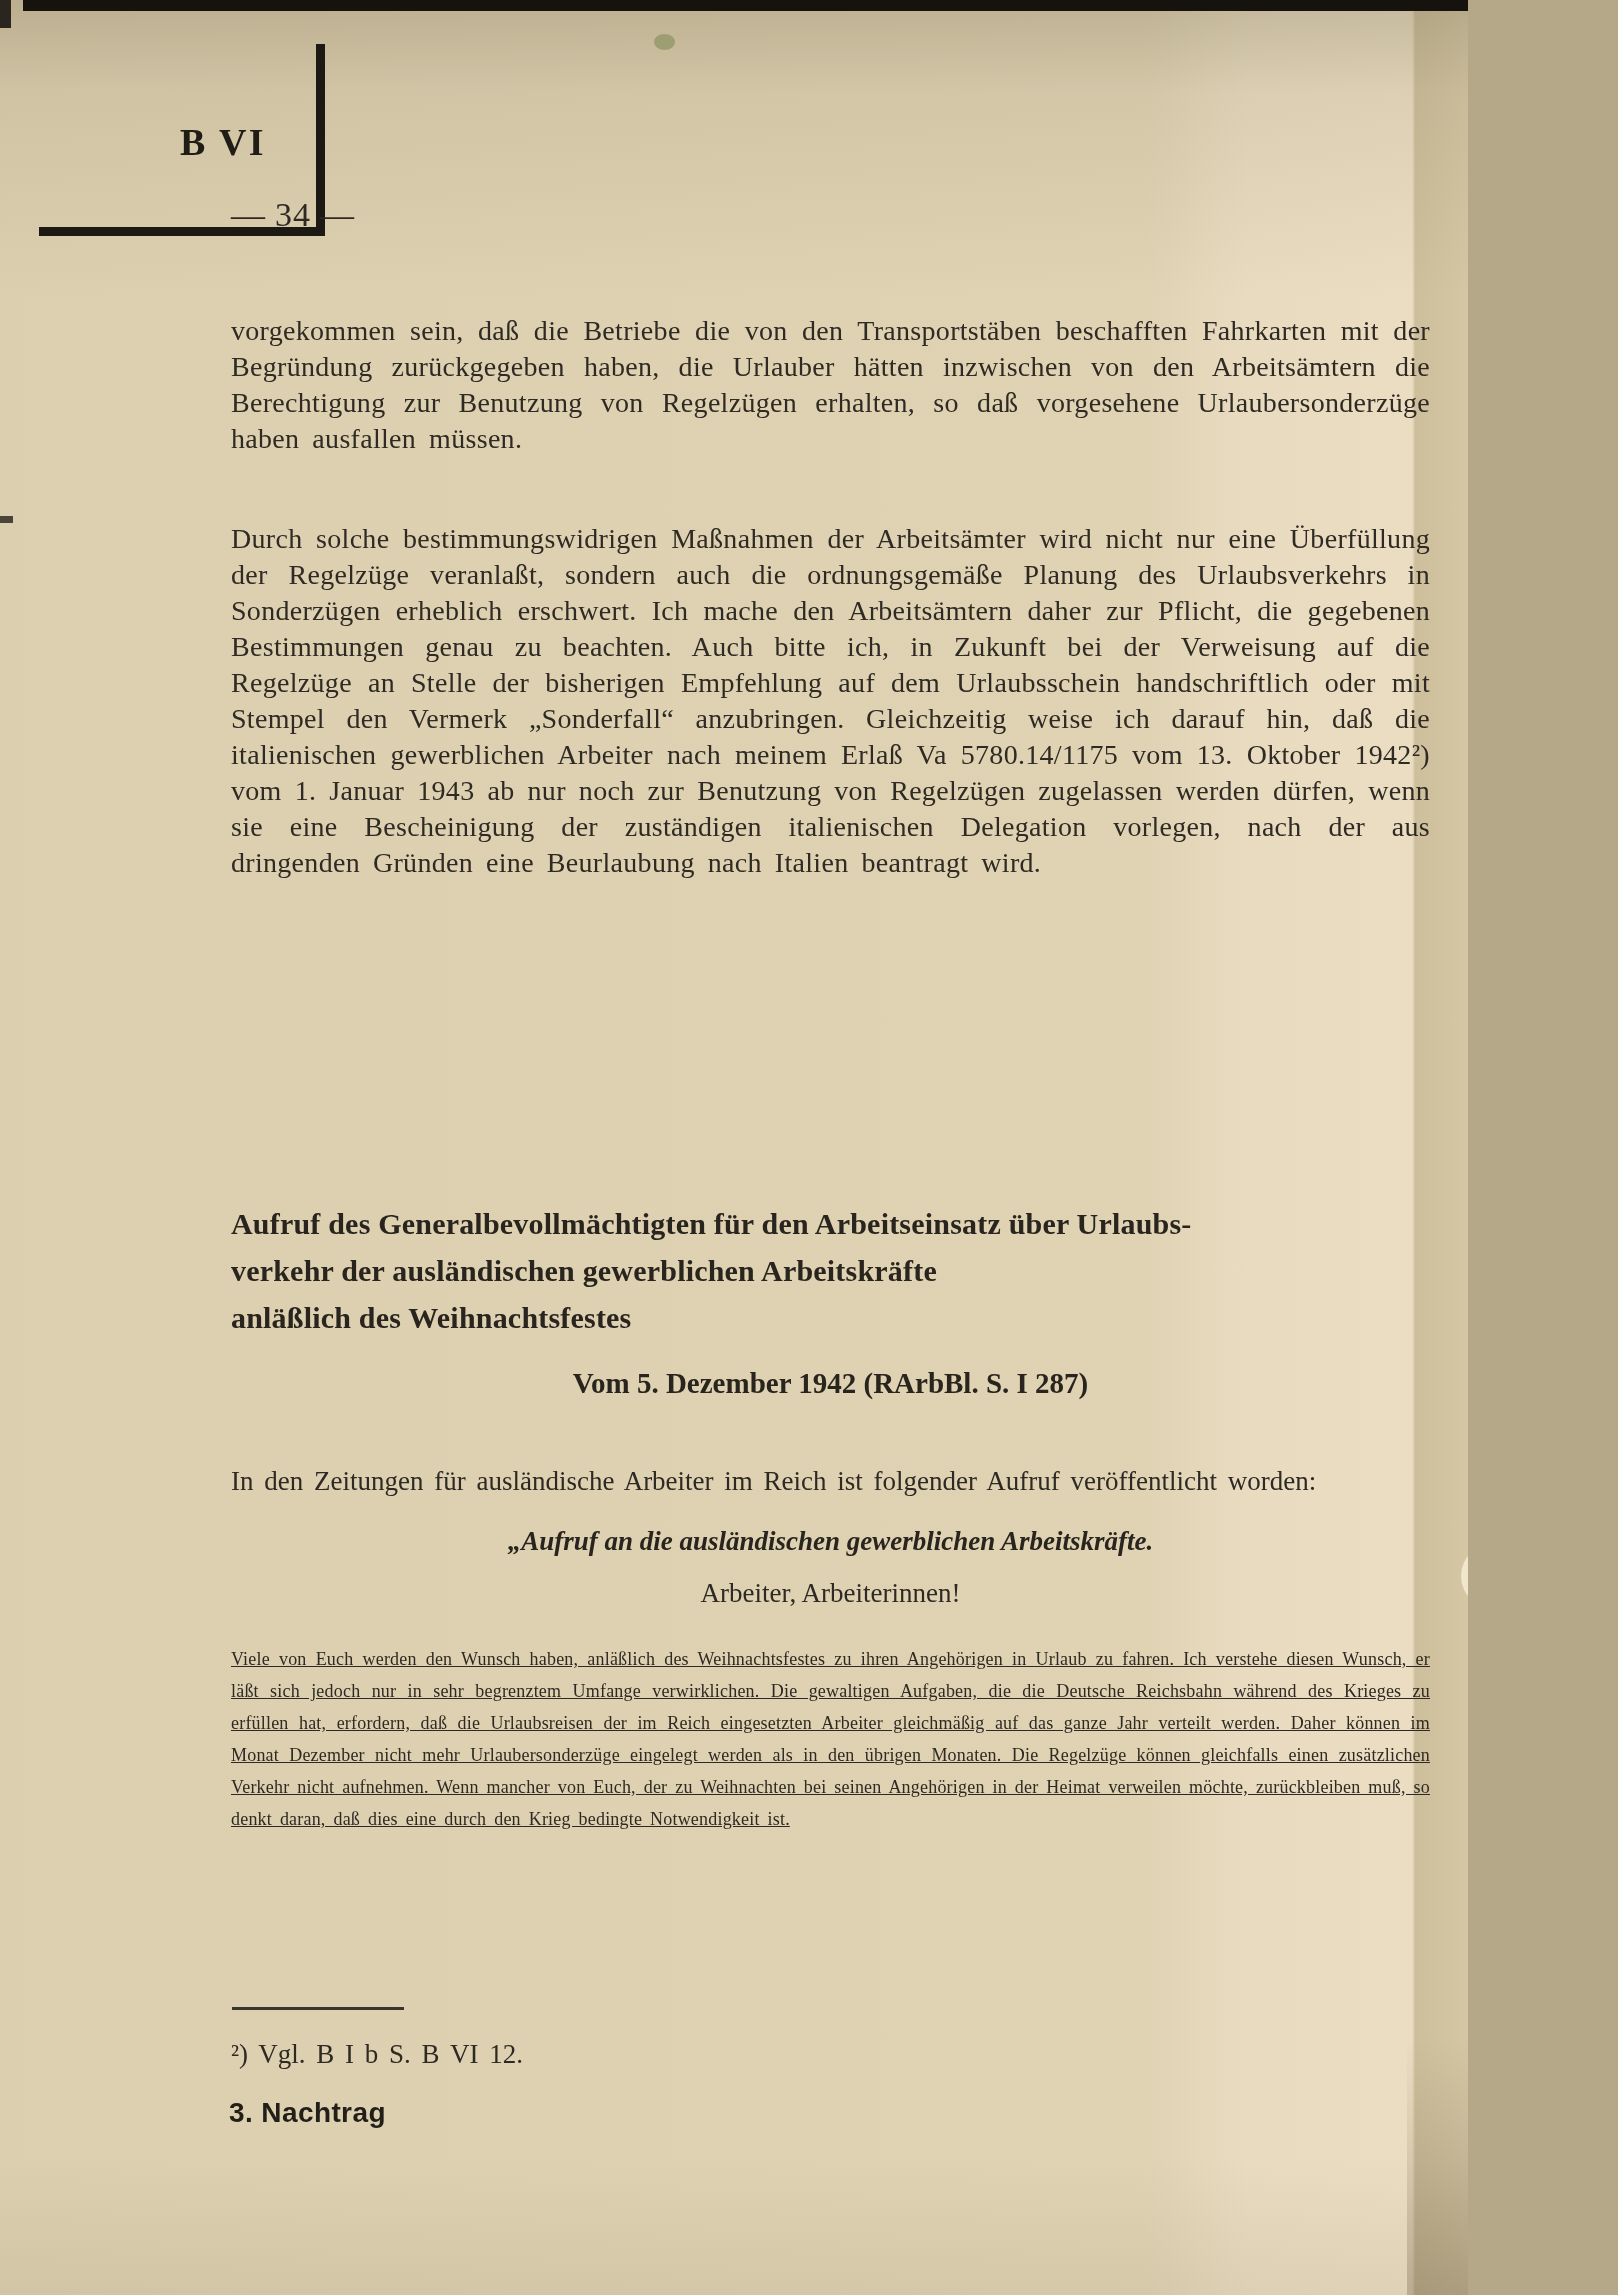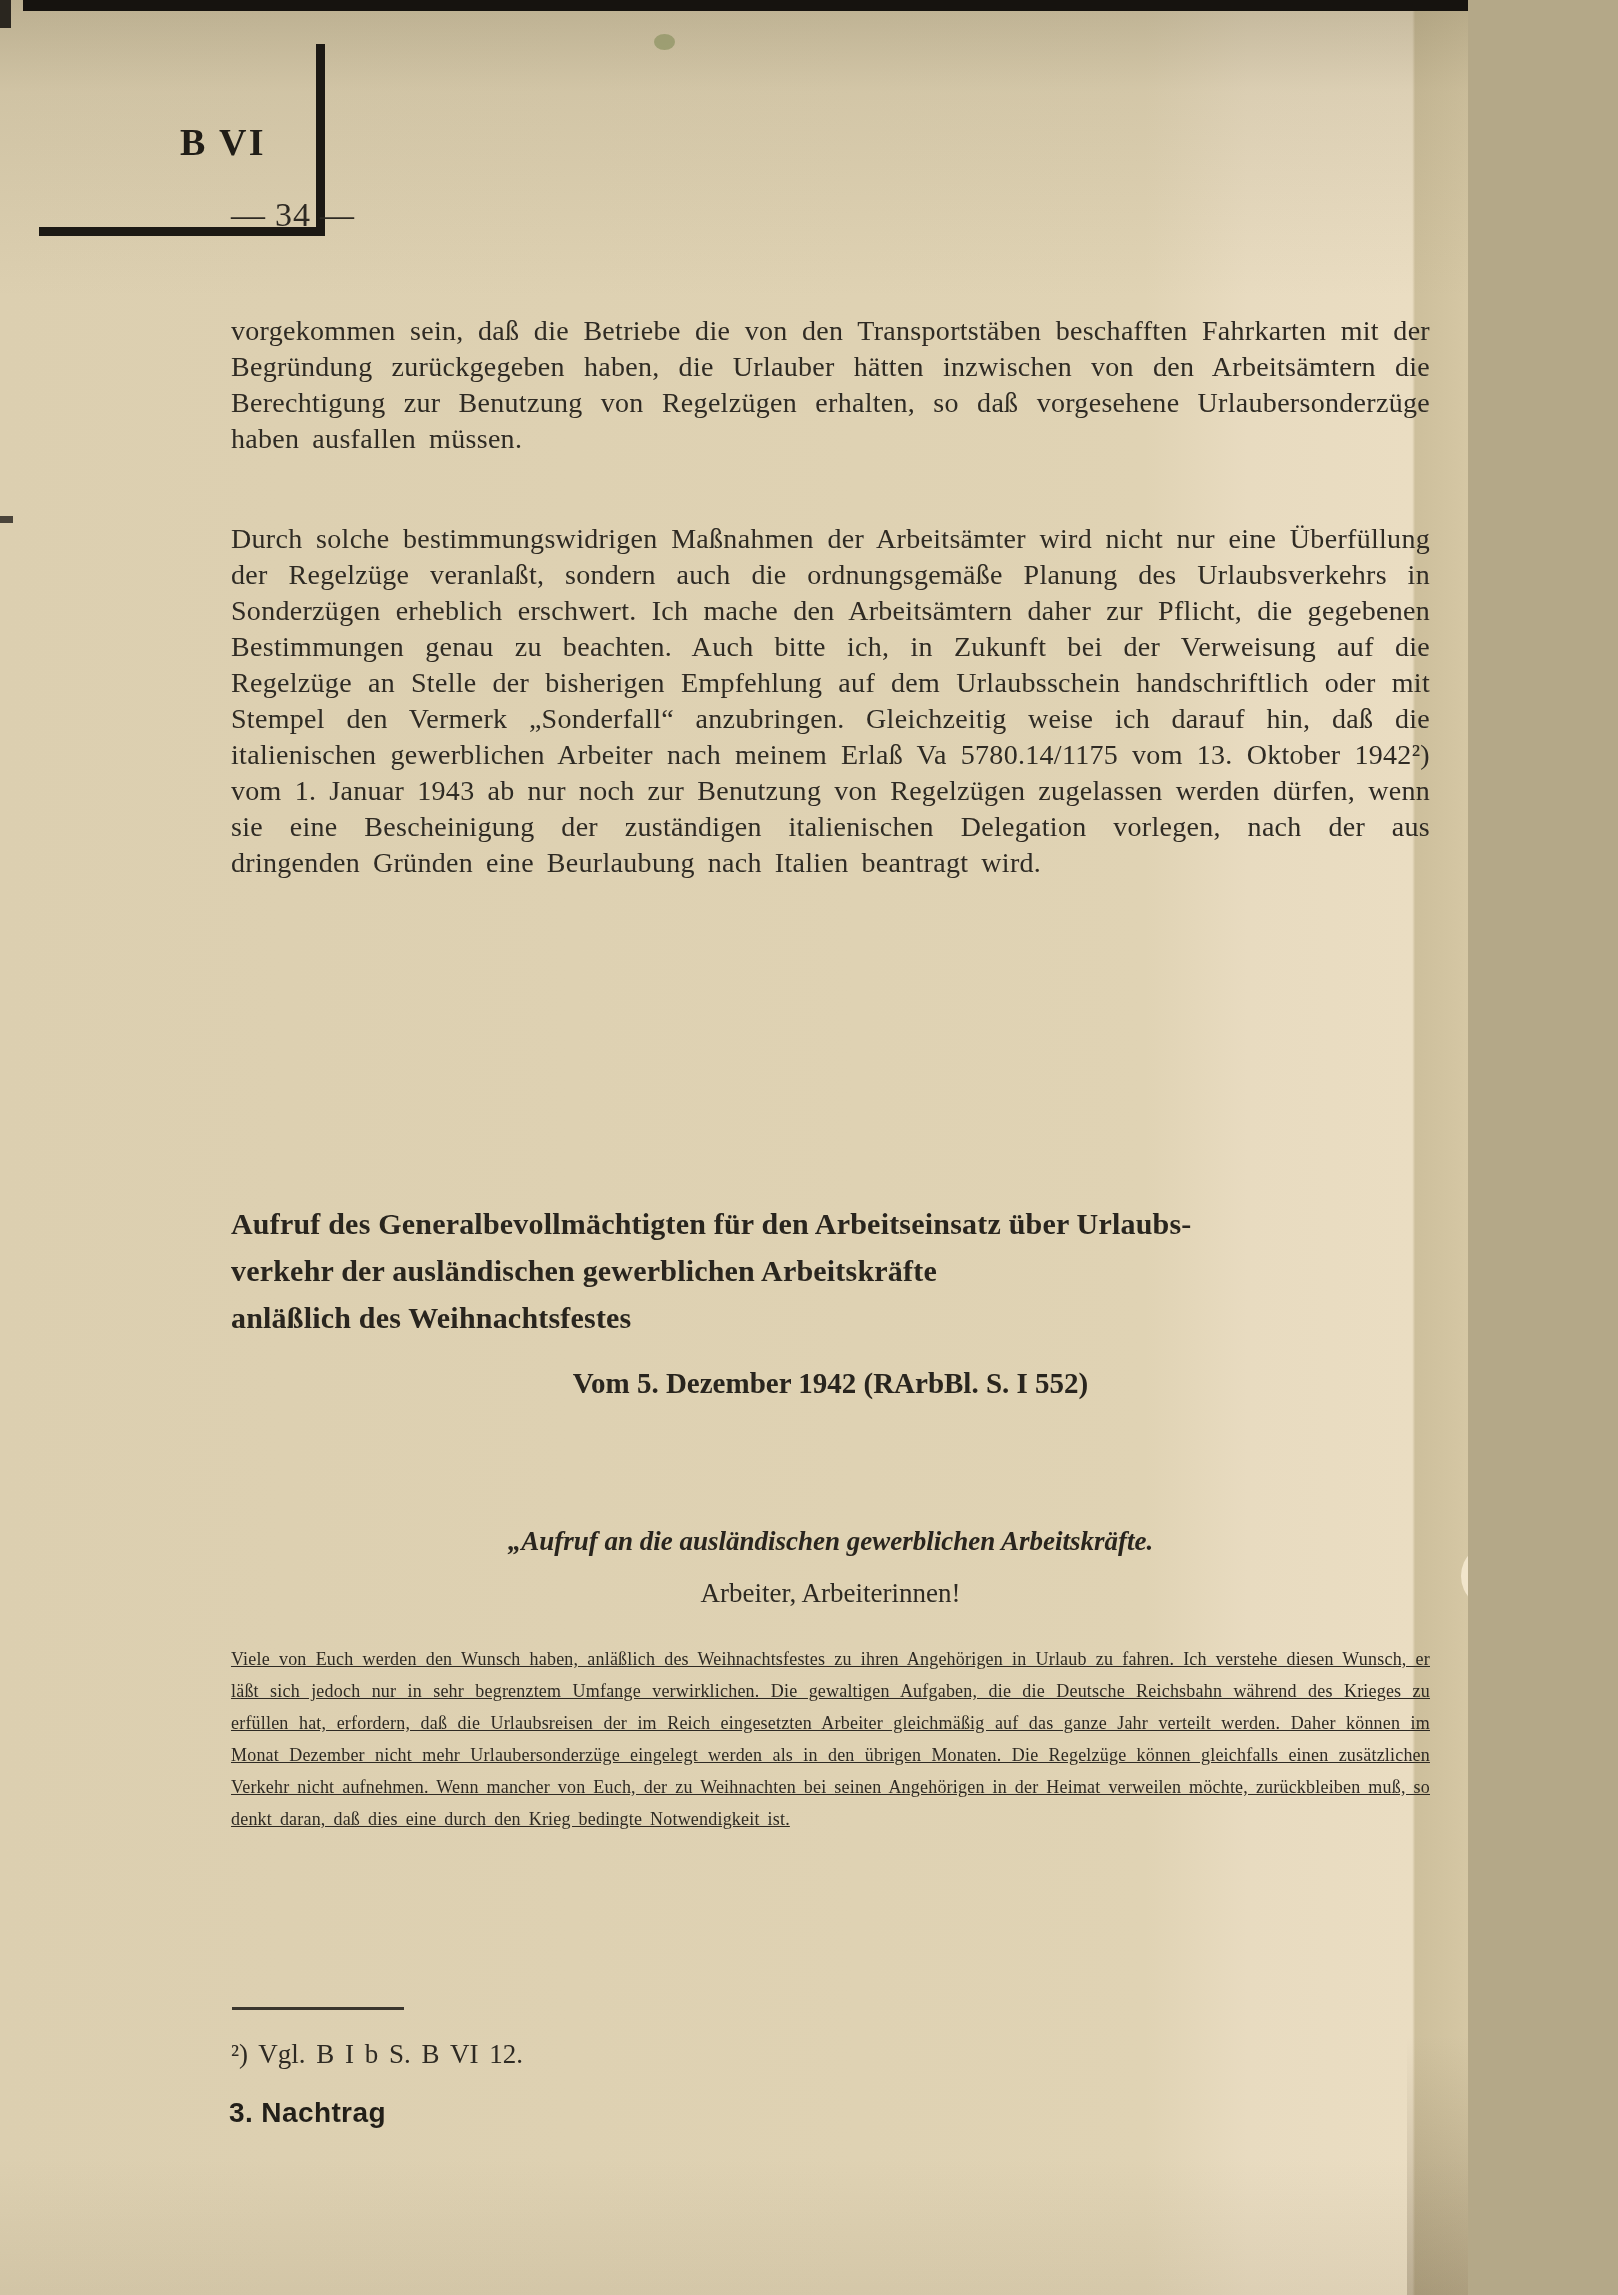"Vom 5. Dezember 1942 (RArbBl." div.abs { text: 552 -> 287 }
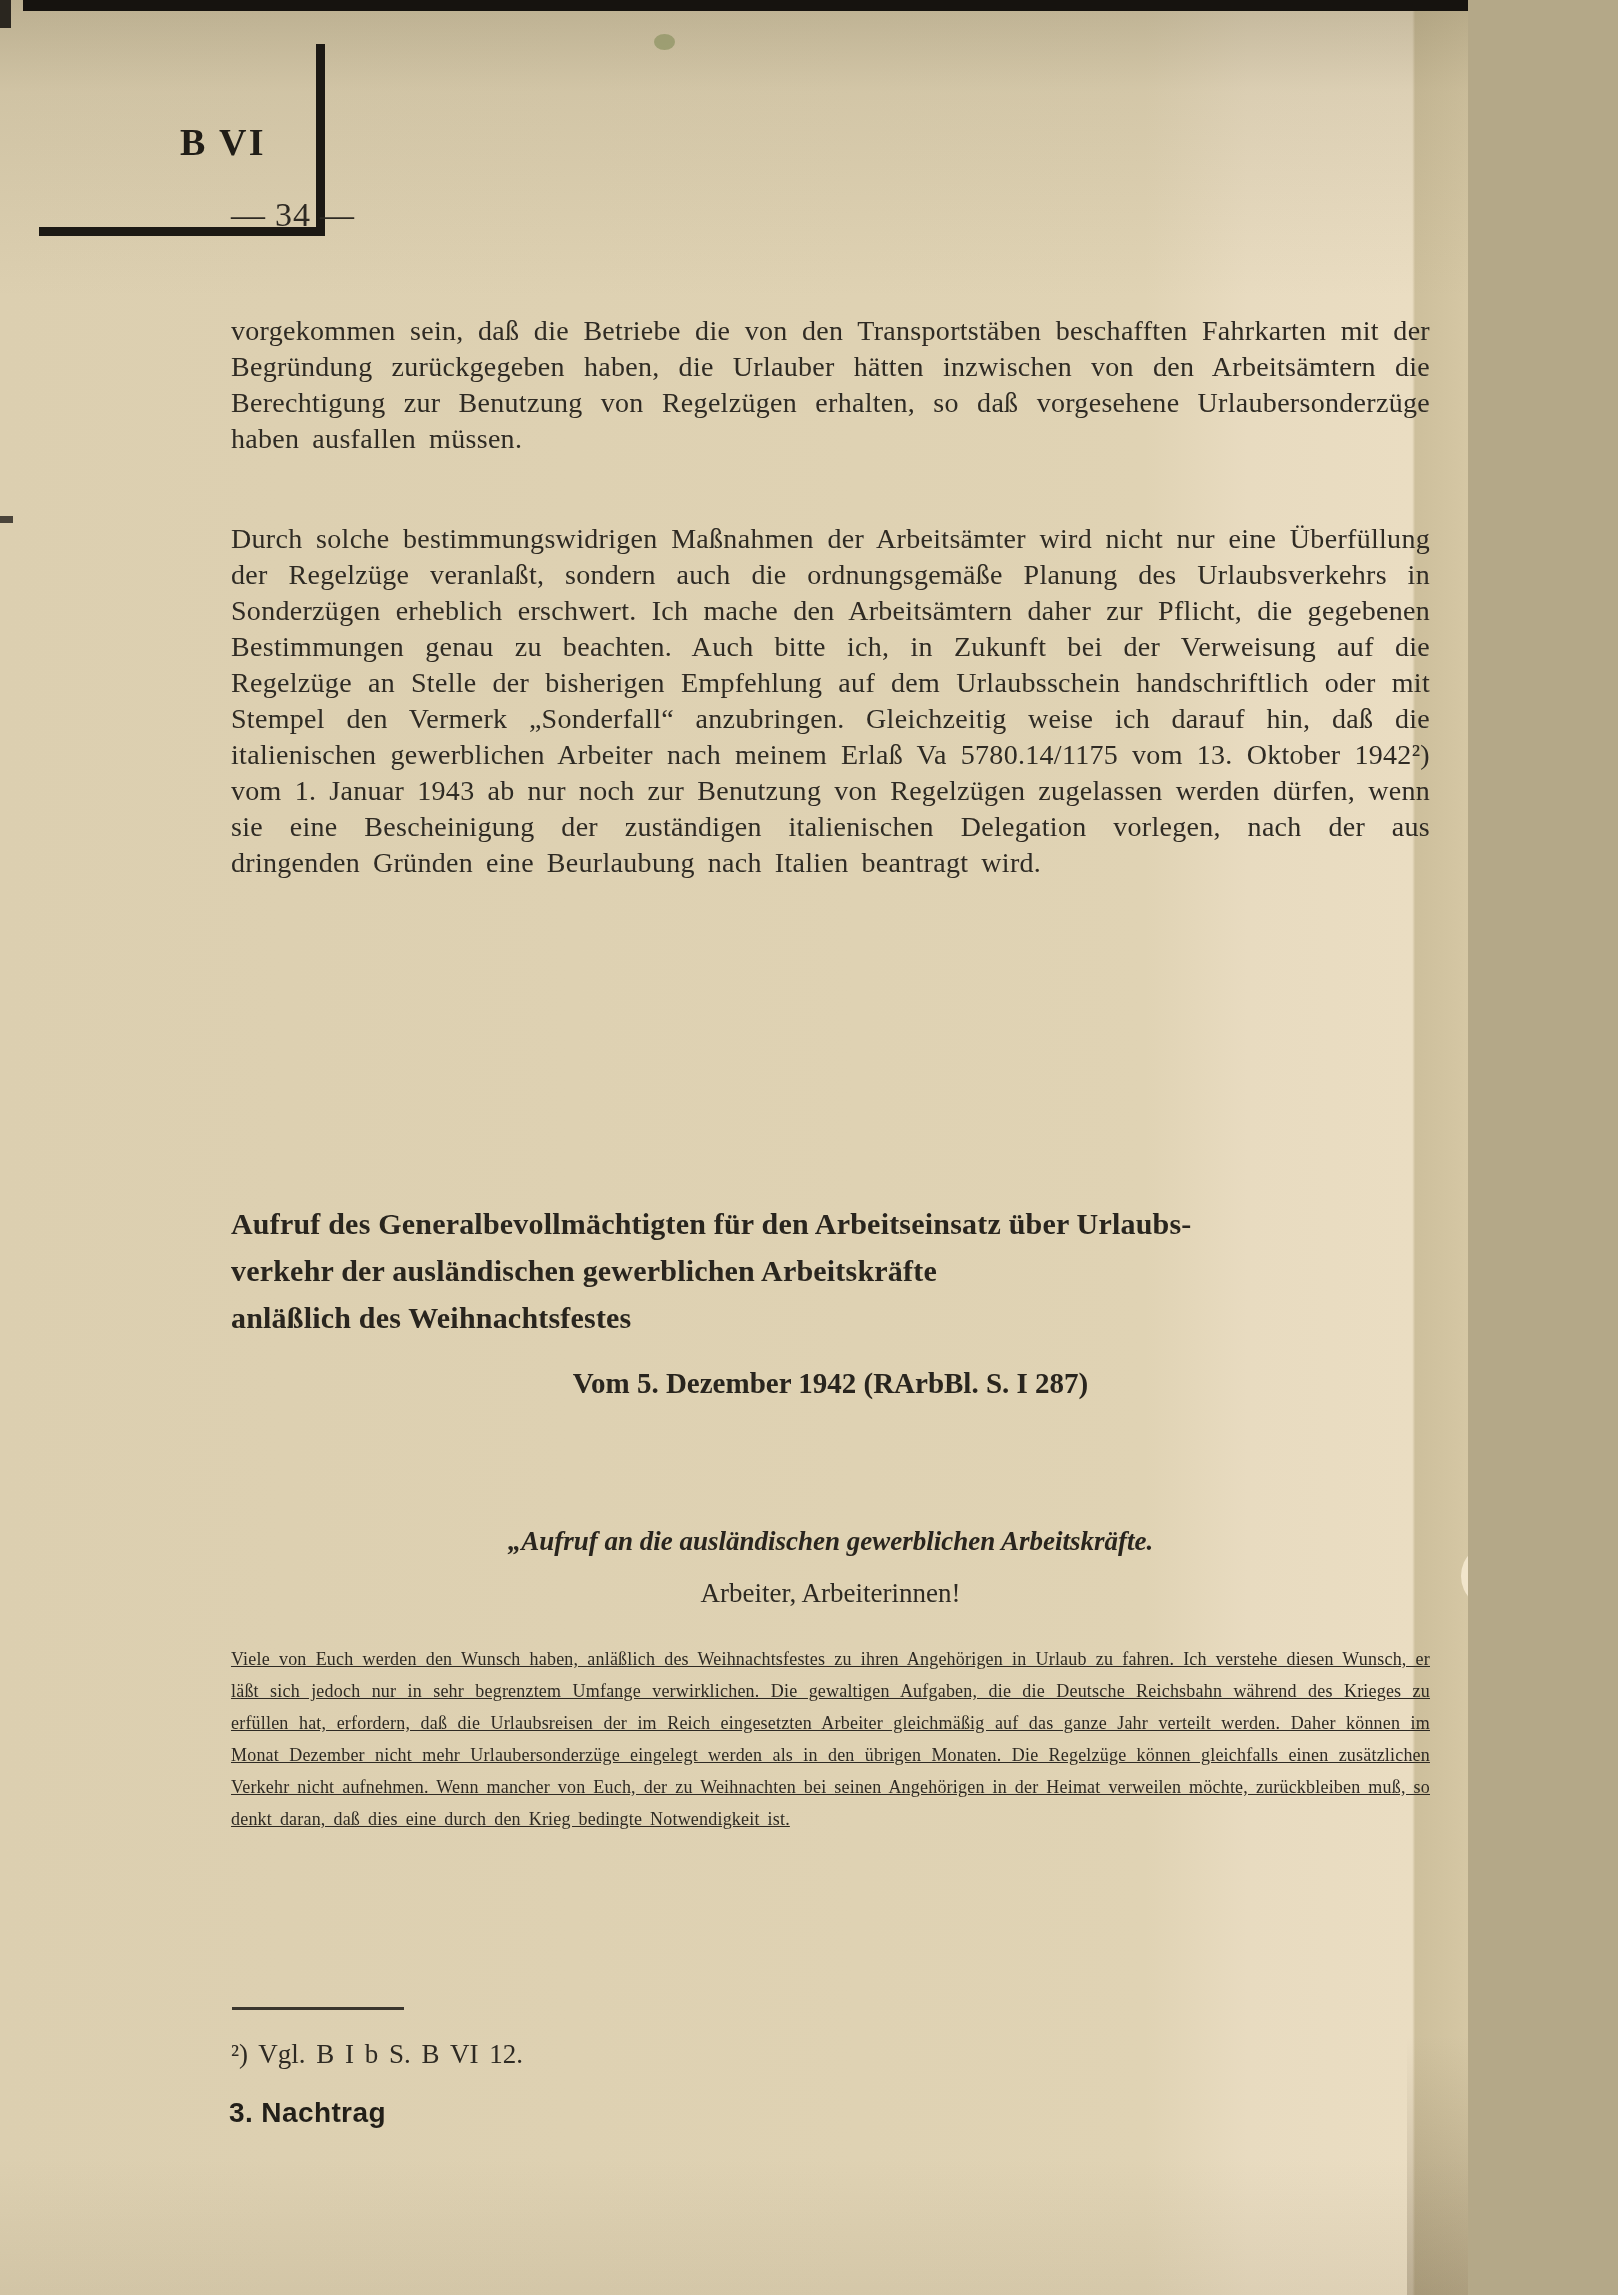"In den Zeitungen für ausländische" p.abs { html: none -> <p>In den Zeitungen für ausländische Arbeiter im Reich ist folgender Aufruf veröffentlicht worden:</p> }
